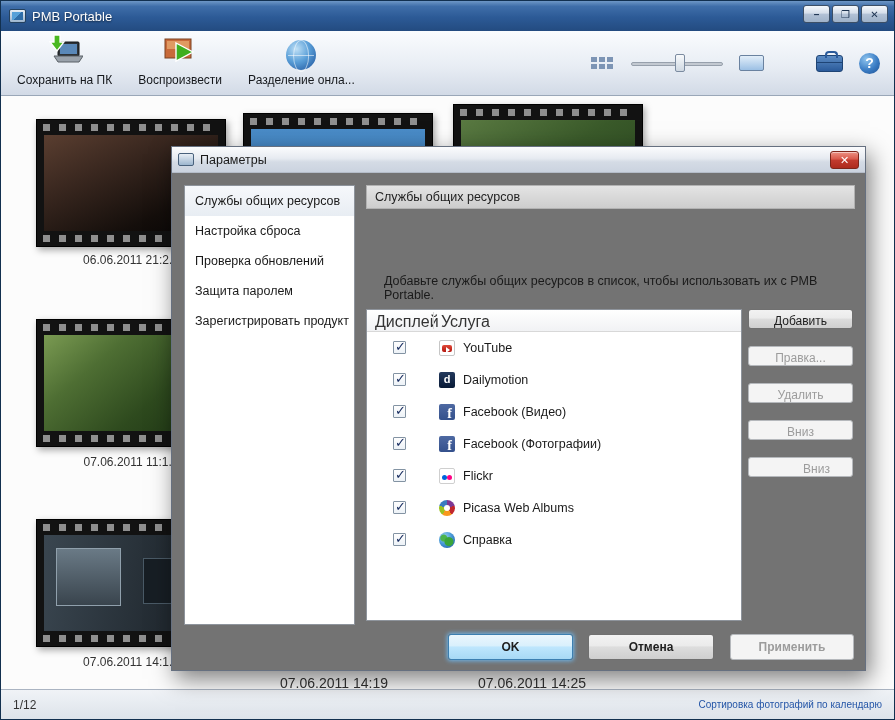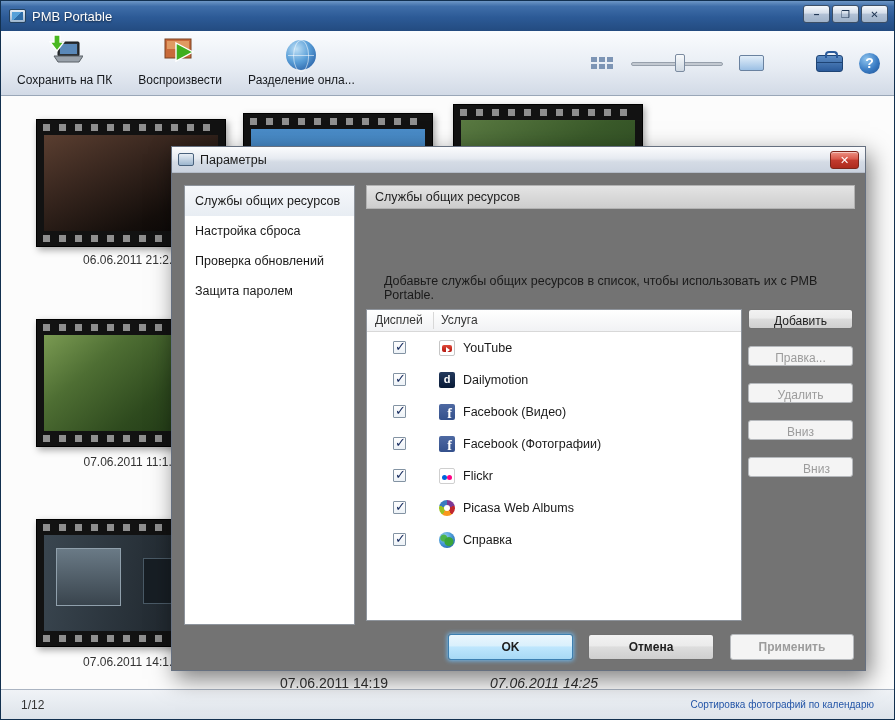"Зарегистрировать продукт" div.nav-item { html: none -> <div>Зарегистрировать продукт</div> }
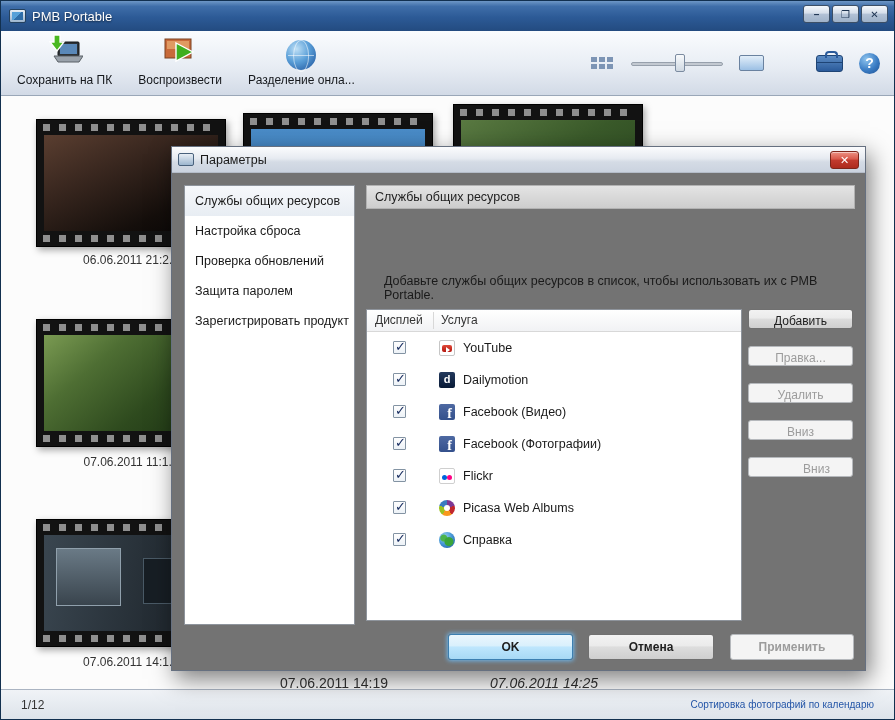"Дисплей" .svc-head { font-size: 12px -> 16px }
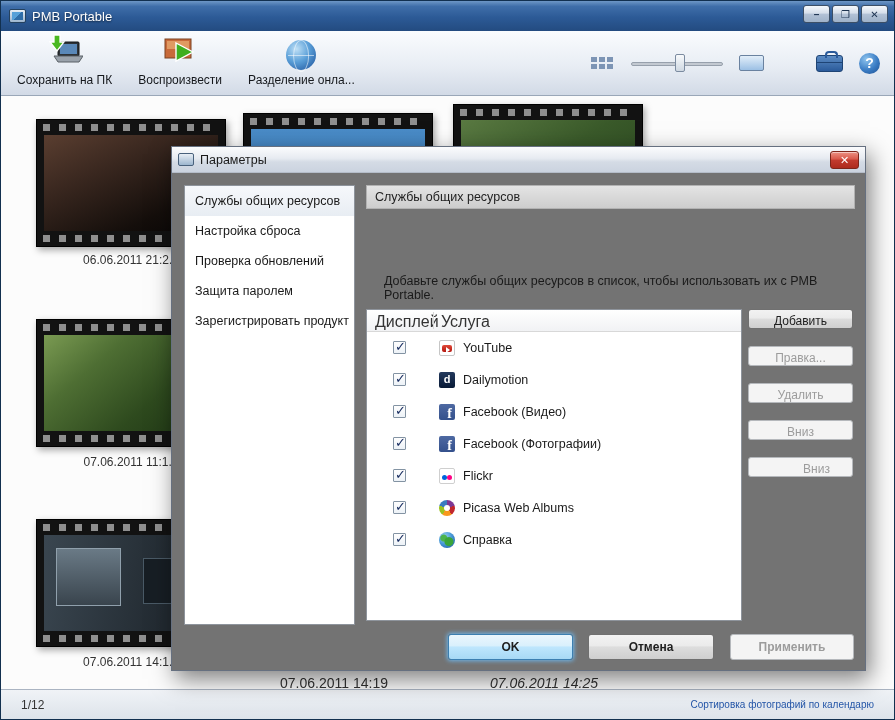"07.06.2011 14:25" div.bottom-date { font-style: italic -> none; left: 478px -> 466px }
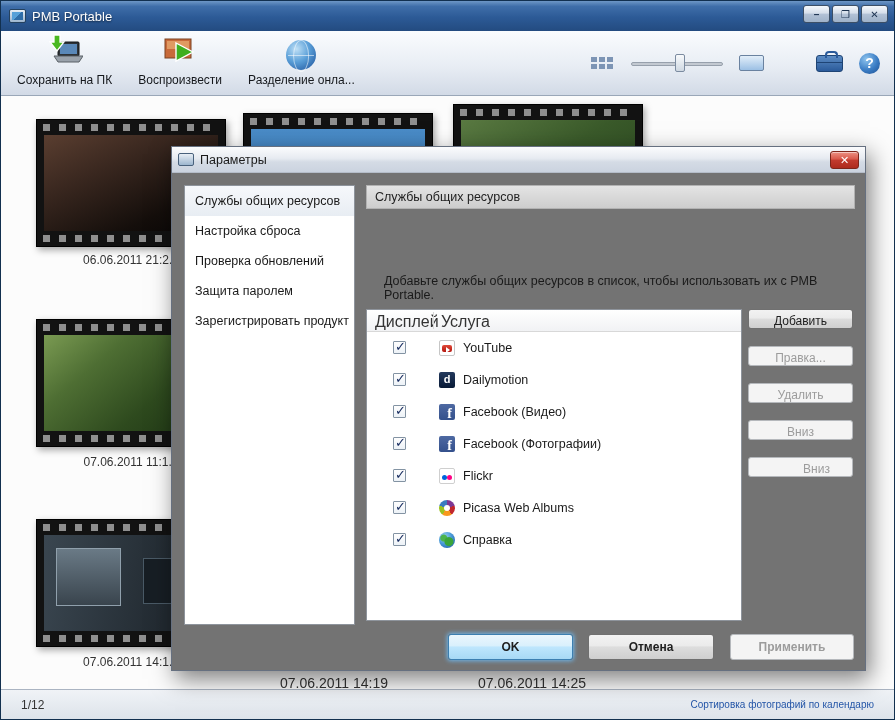"1/12" .statusbar { padding: 0 20px -> 0 12px }
